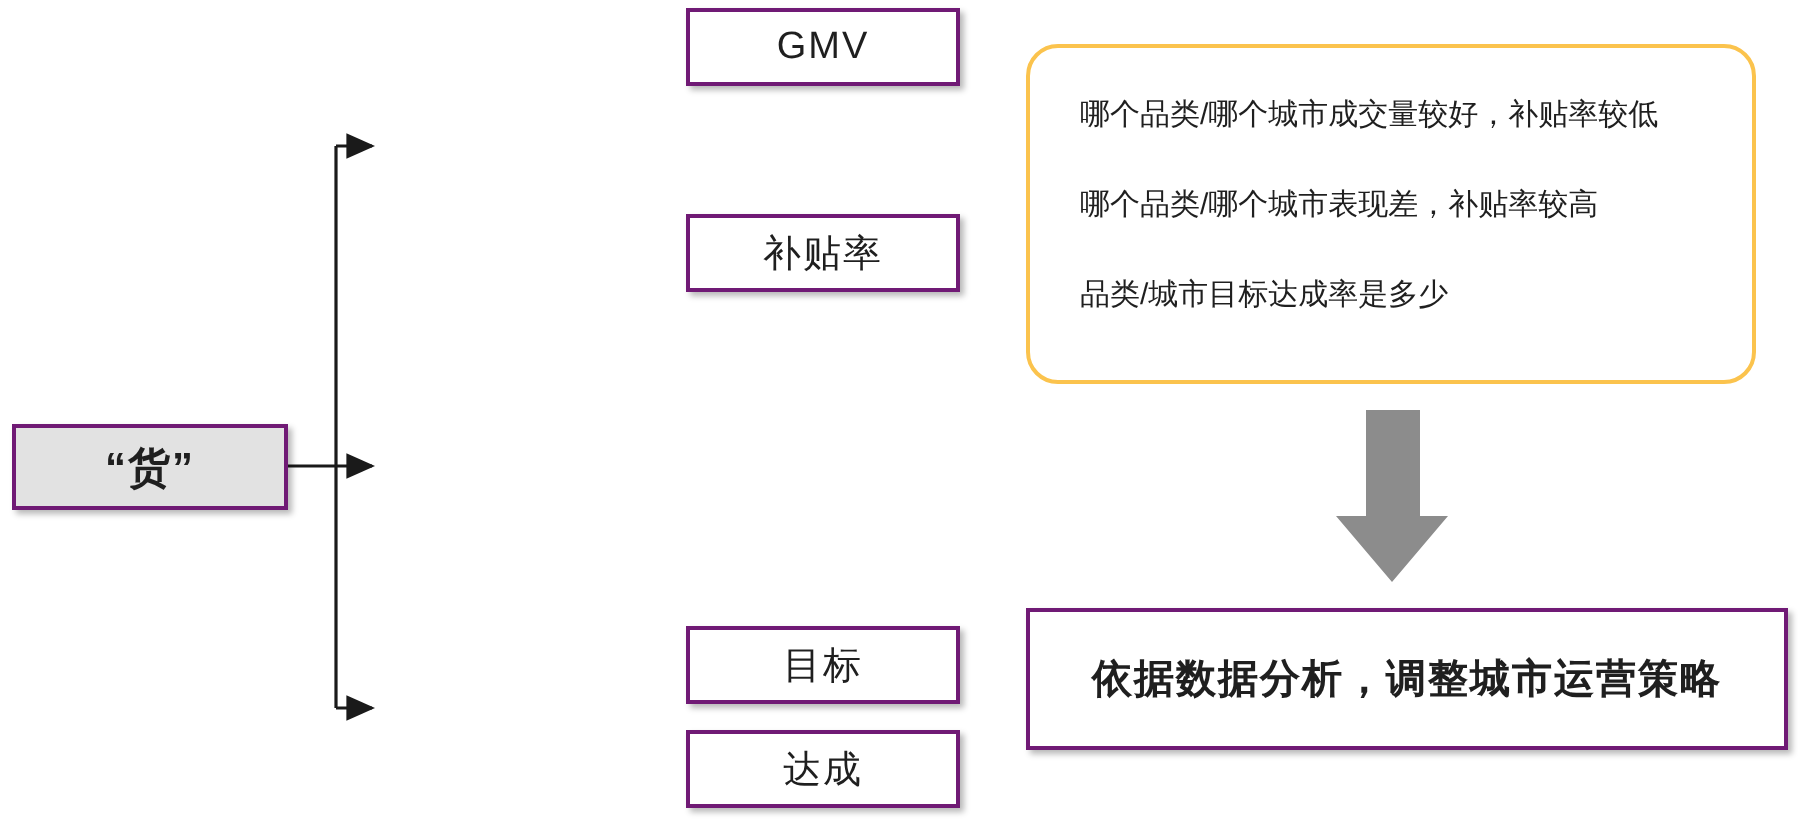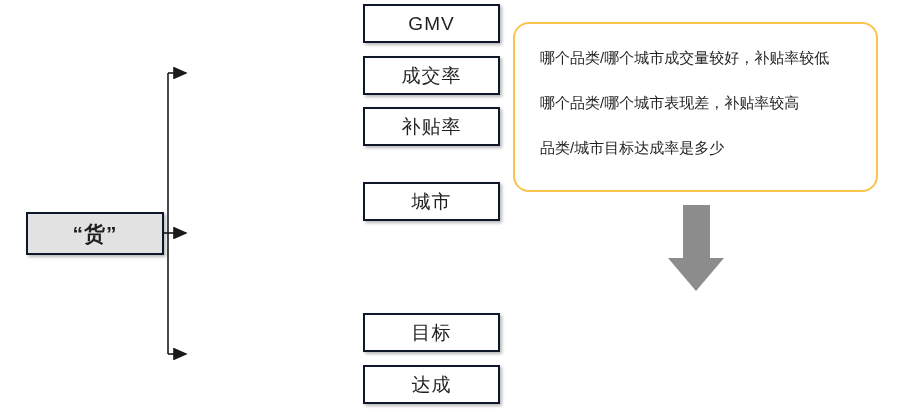"GMV" .box { border: 2px solid #0f172a -> 2px solid #701a75; margin-left: 20px -> none }
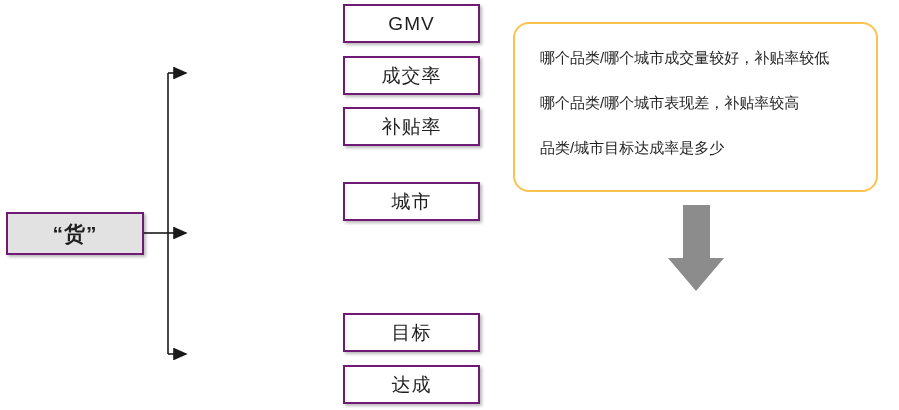"成交率" div.box { html: <div>成交率</div> -> none }
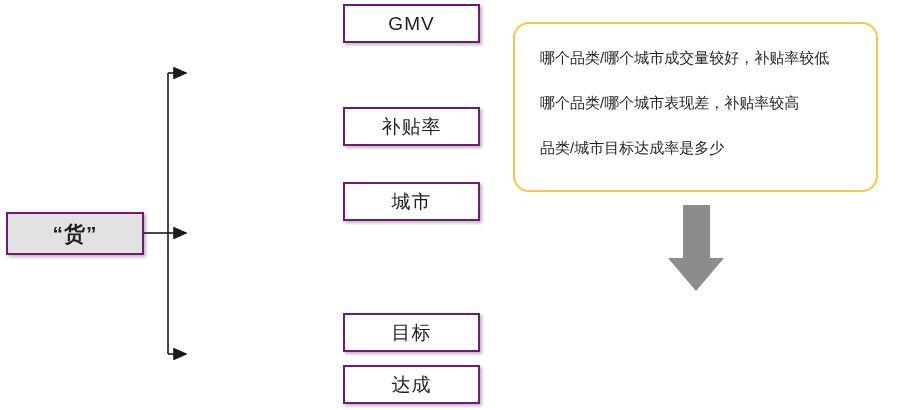"城市" div.box { html: <div>城市</div> -> none }
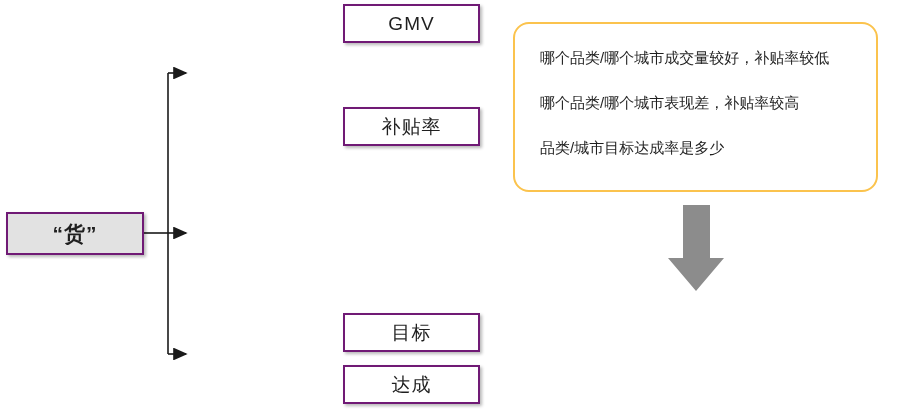"依据数据分析，调整城市运营策略" div.box { html: none -> <div>依据数据分析，调整城市运营策略</div> }
